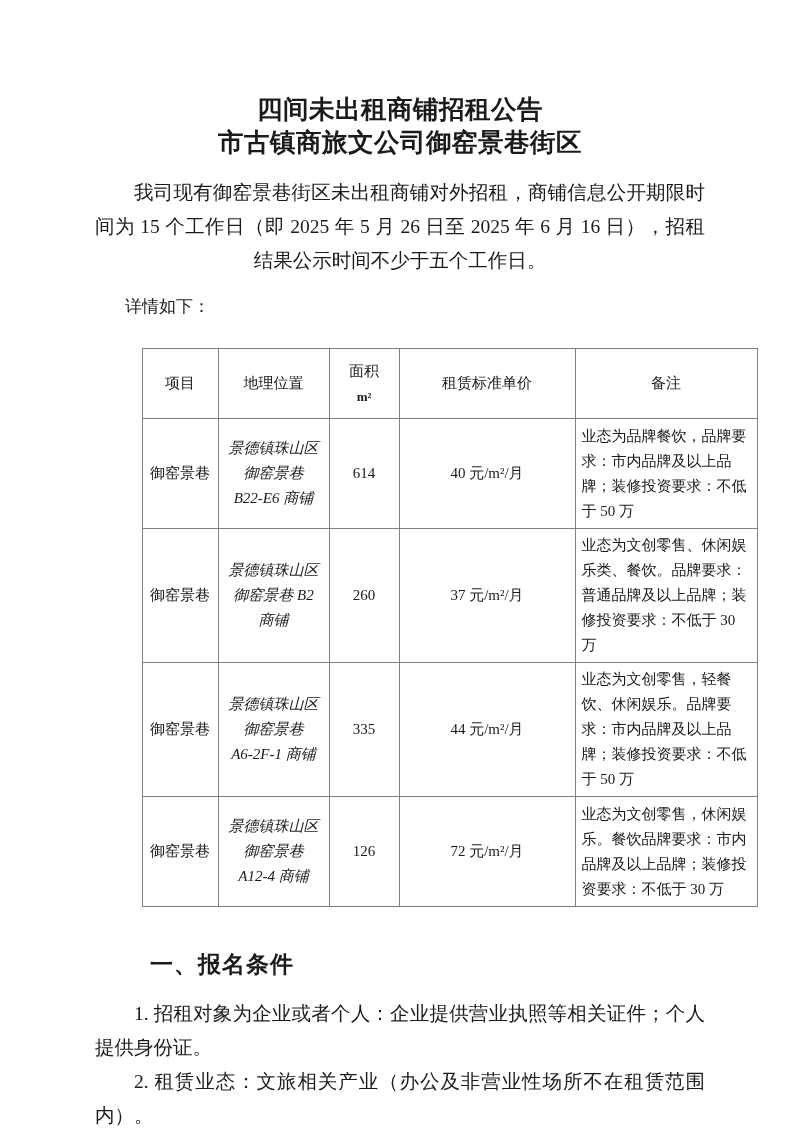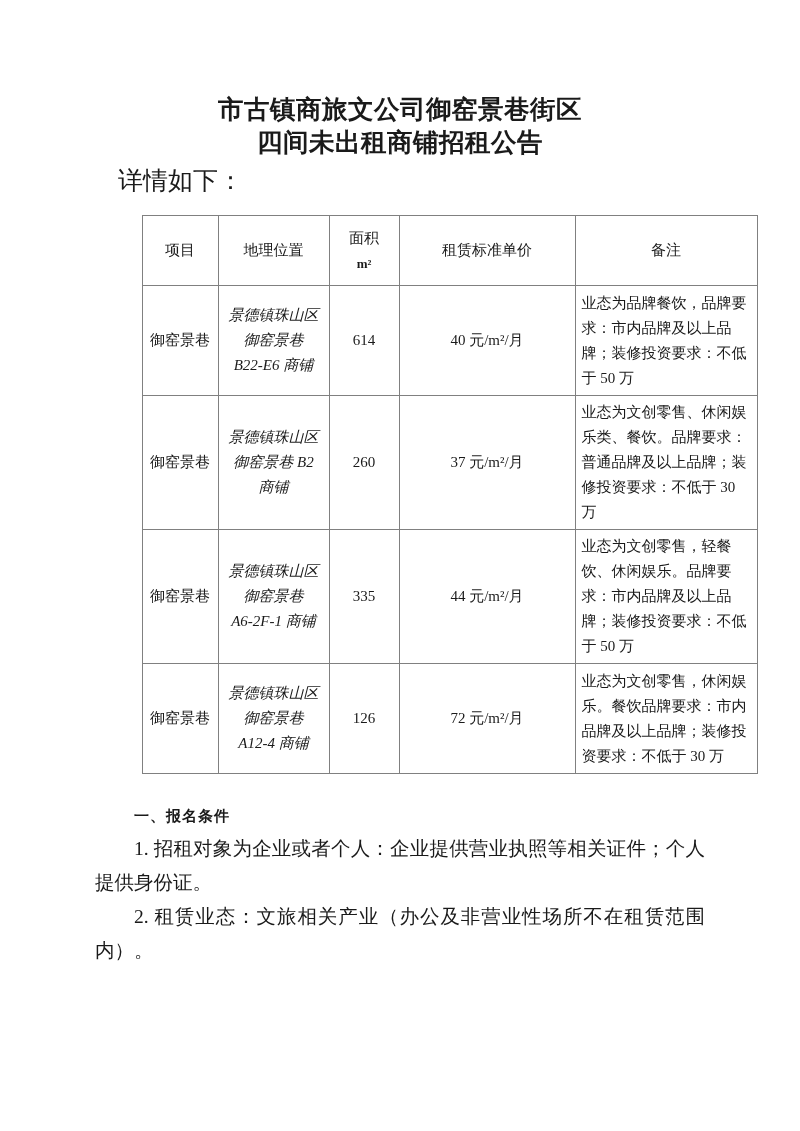"市古镇商旅文公司御窑景巷街区" span.t-line { order: before "四间未出租商铺招租公告" -> after "四间未出租商铺招租公告" }
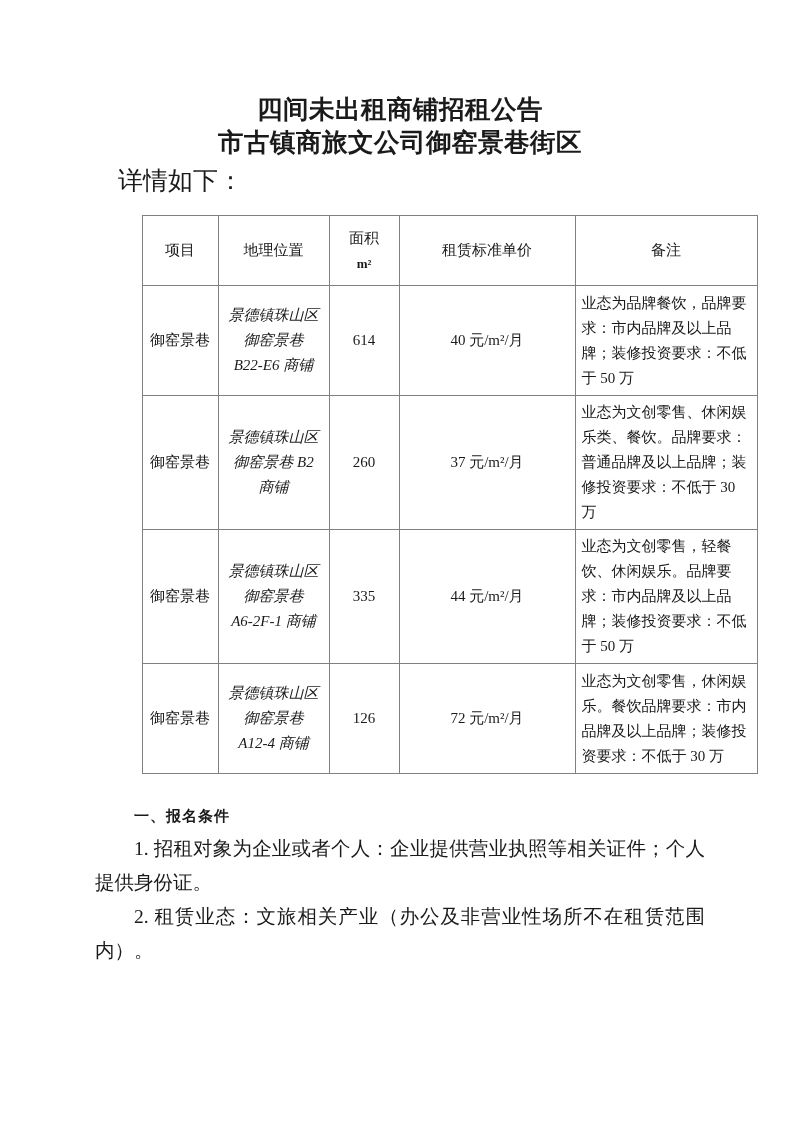"我司现有御窑景巷街区未出租商铺对外招租，商铺信息公开期限时间为 15" div.intro { html: none -> <div> <span>我司现有御窑景巷街区未出租商铺对外招租，商铺信息公开期限时间为 15 个工作日（即 2025 年 5 月 26 日至 2025 年 6 月 16 日），招租结果公示时间不少于五个工作日。</span> </div> }
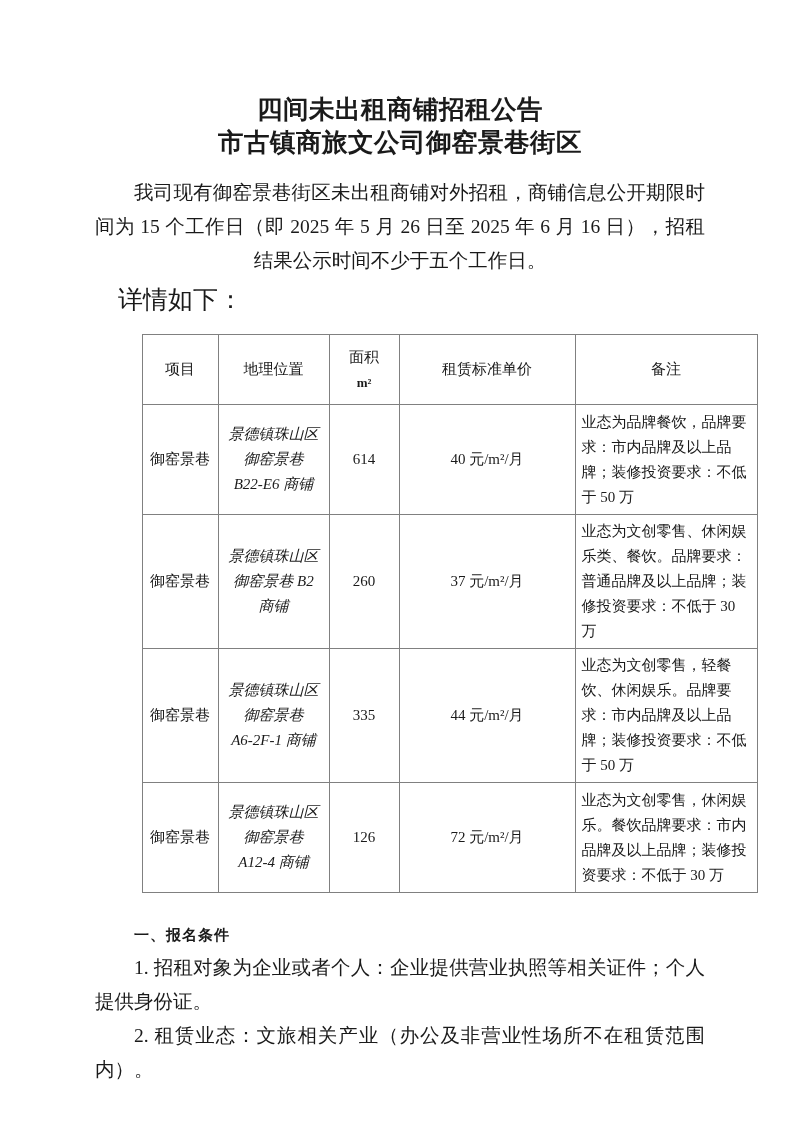"详情如下：" .detail-line { font-size: 25px -> 17px; margin: 0 -> 7px }
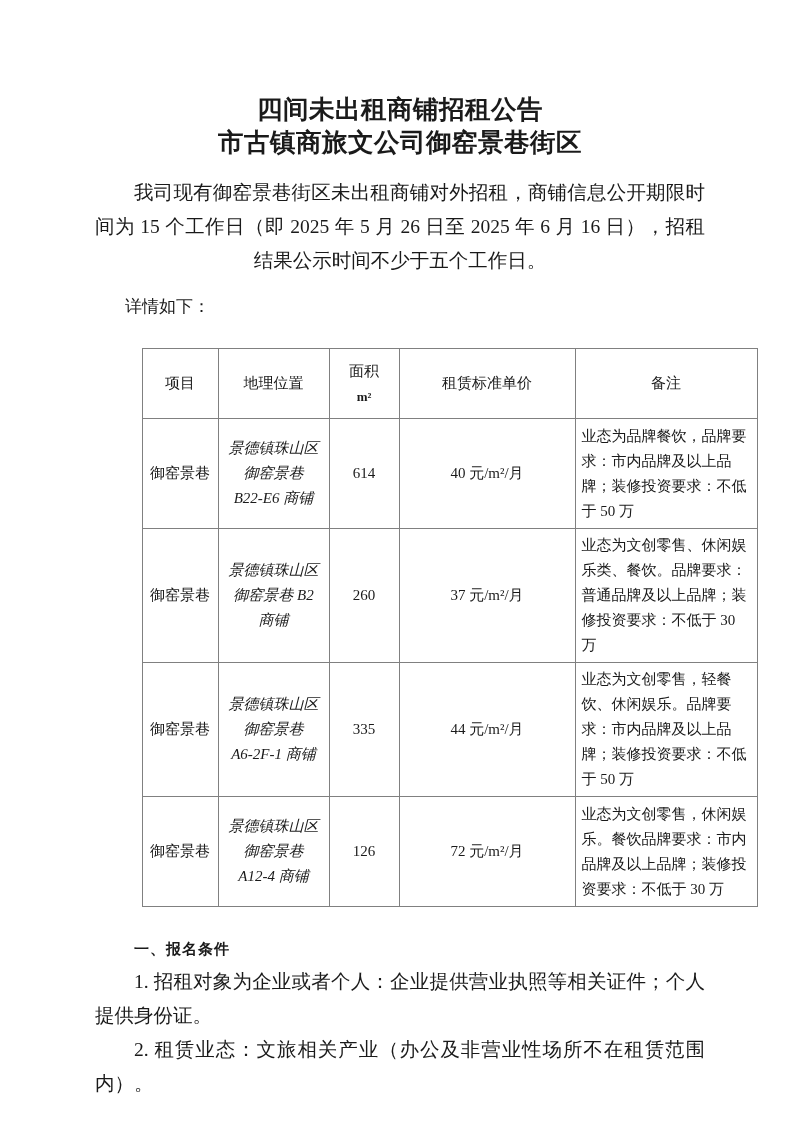"一、报名条件" .section h2 { font-size: 15px -> 23px; margin: 0 -> 16px }
